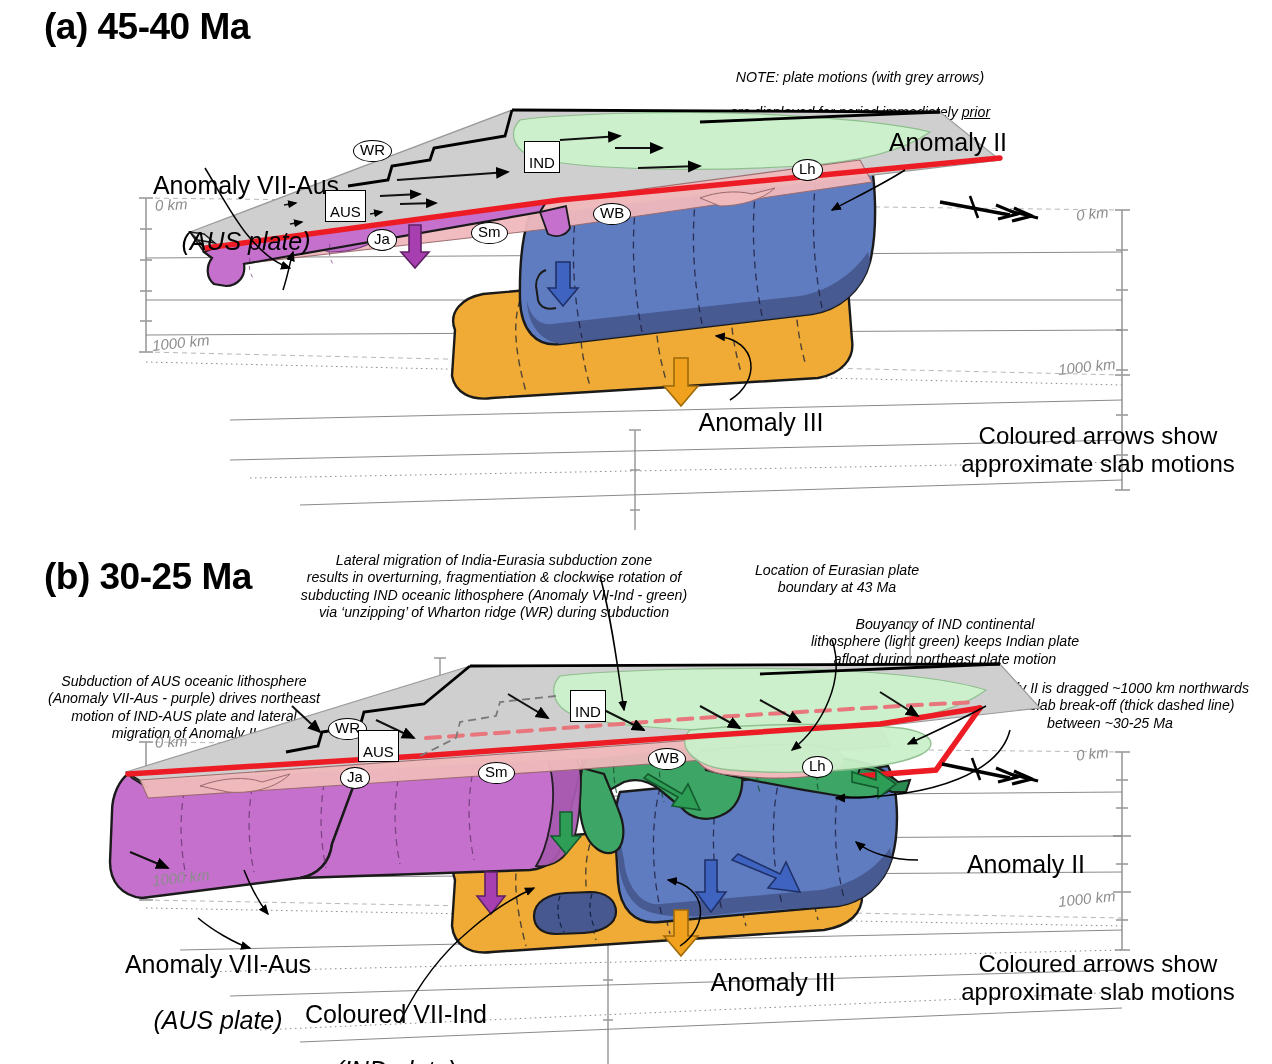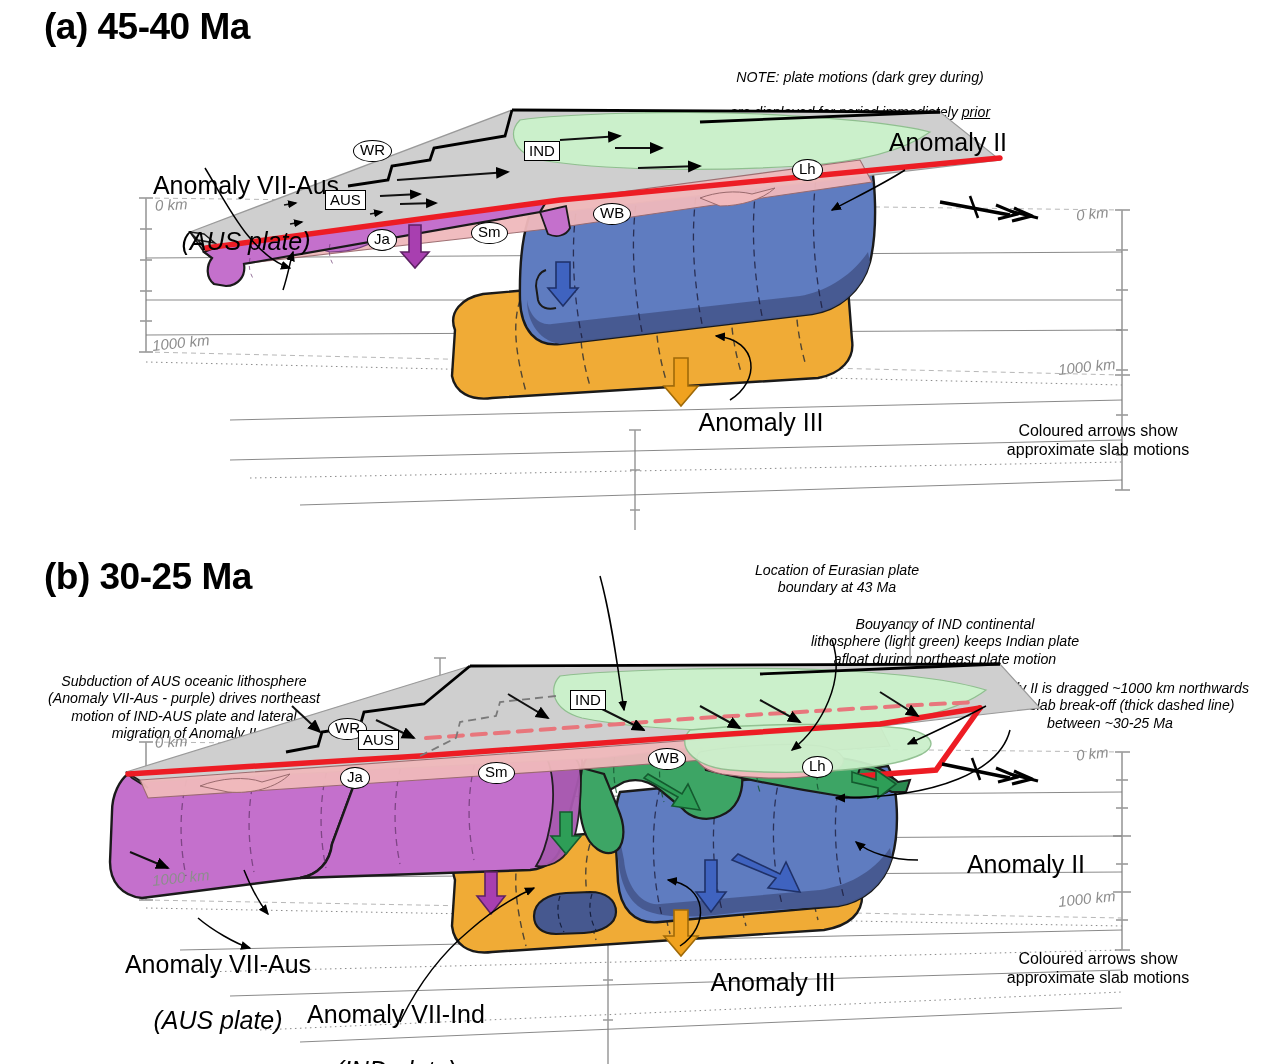"NOTE: plate motions (dark grey" div { text: dark grey during -> with grey arrows }
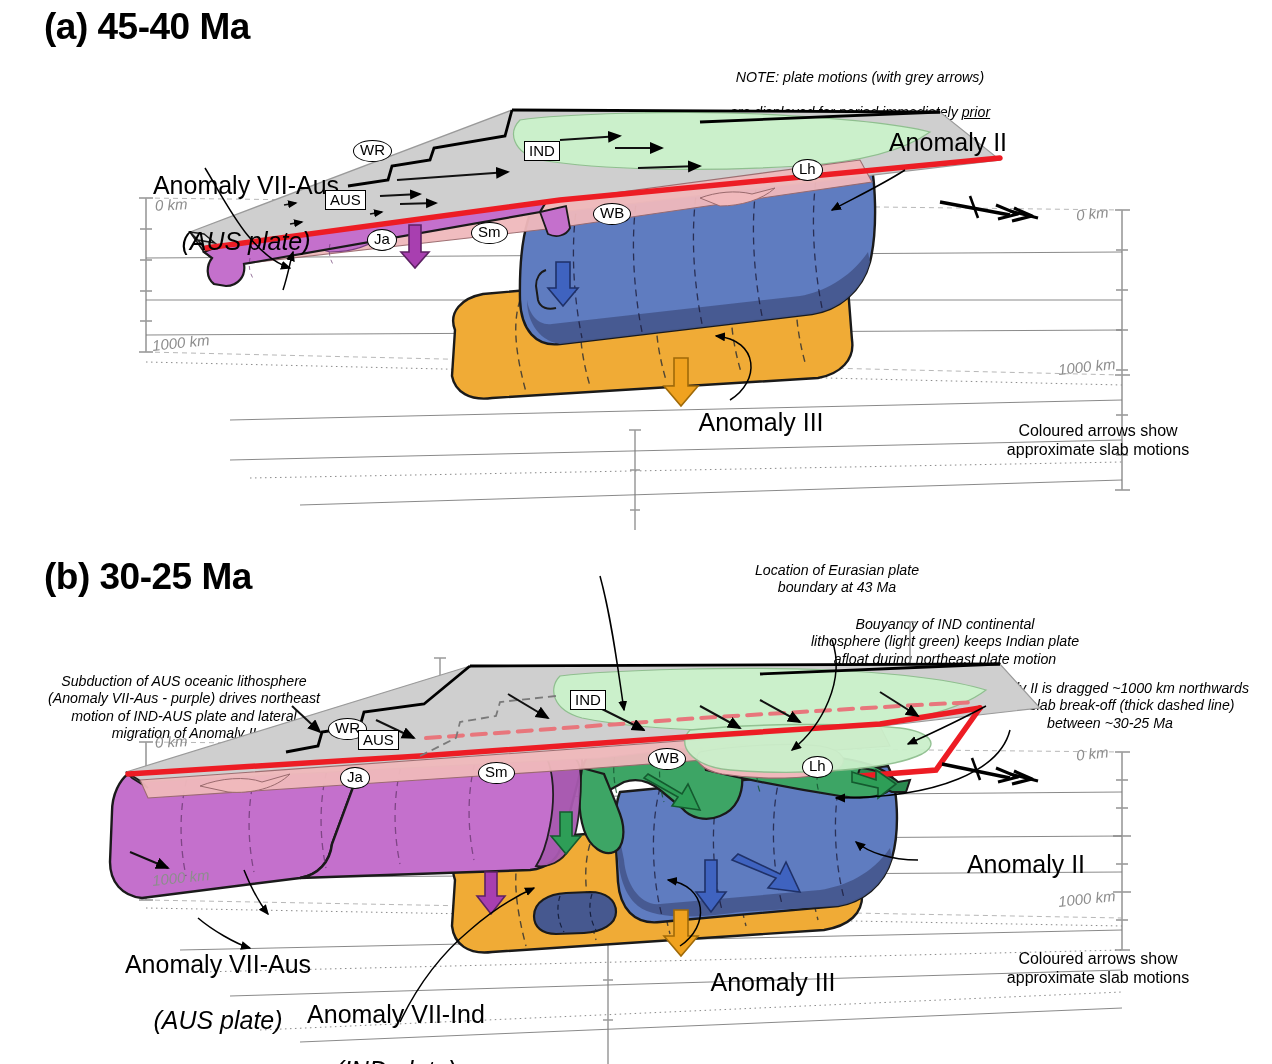"IND" .boxlbl { padding: 0px 4px 1px 4px -> 12px 4px 1px 4px }
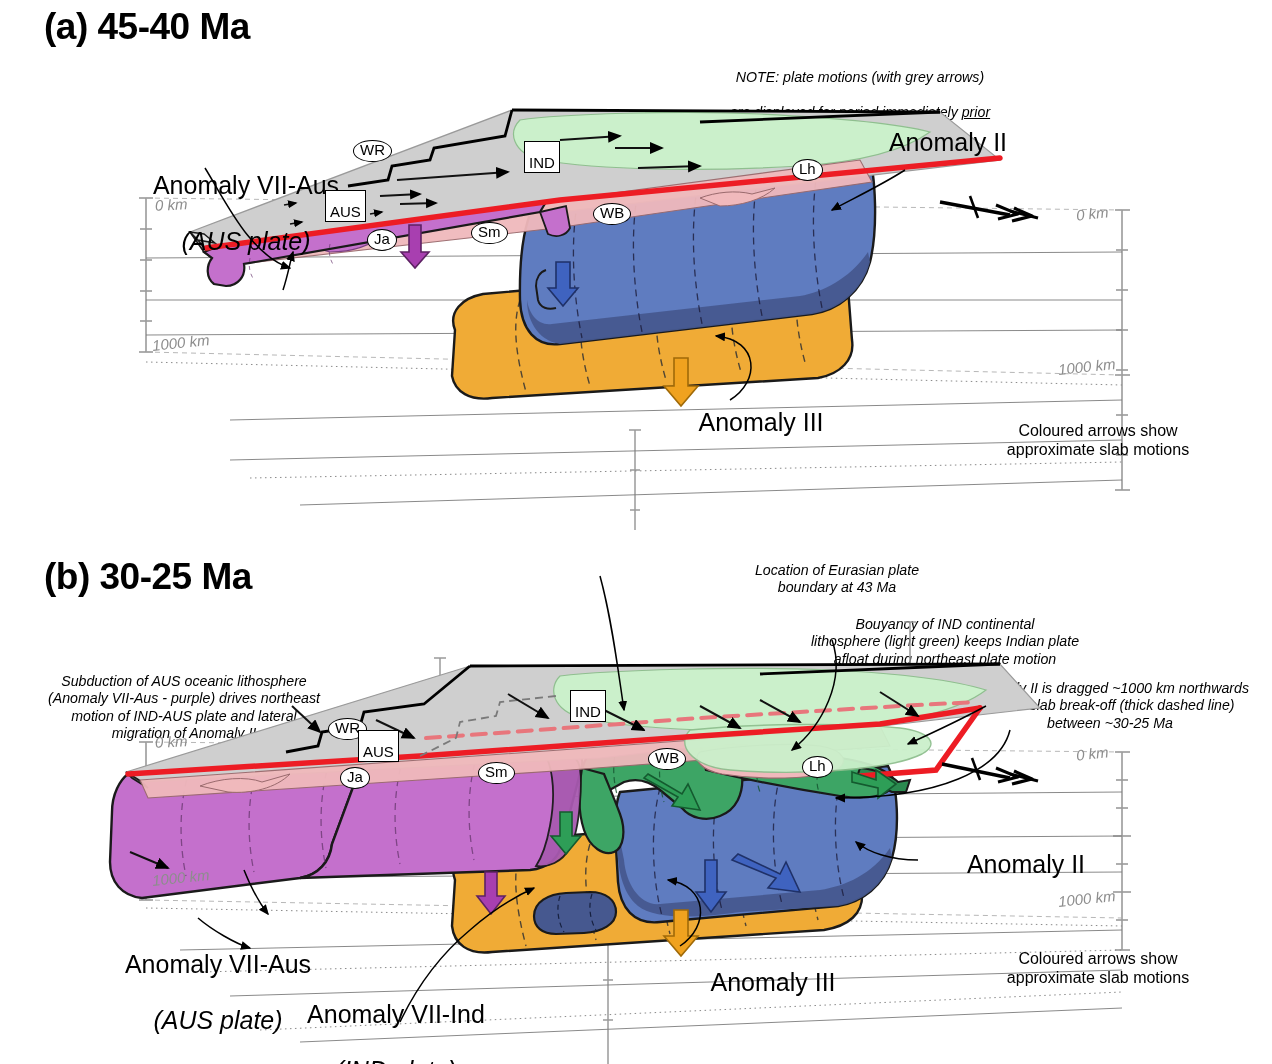"Coloured arrows show" .legend { font-size: 16px -> 24px }
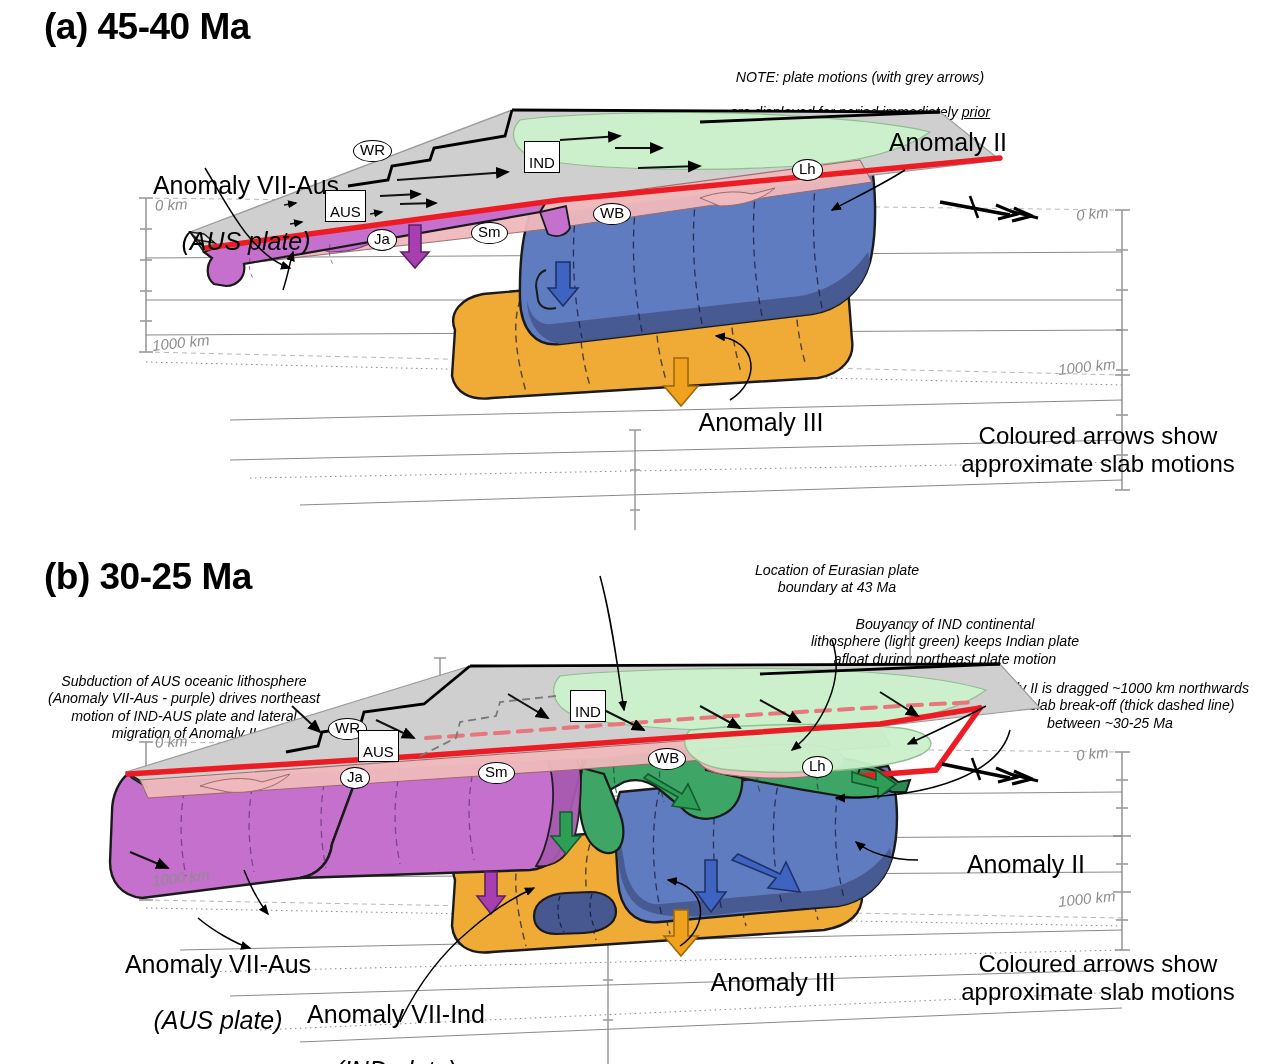"Lateral migration of India-Eurasia" div.abs { html: none -> <div>Lateral migration of India-Eurasia subduction zone results in overturning, fragmentiation &amp; clockwise rotation of subducting IND oceanic lithosphere (Anomaly VII-Ind - green) via ‘unzipping’ of Wharton ridge (WR) during subduction</div> }
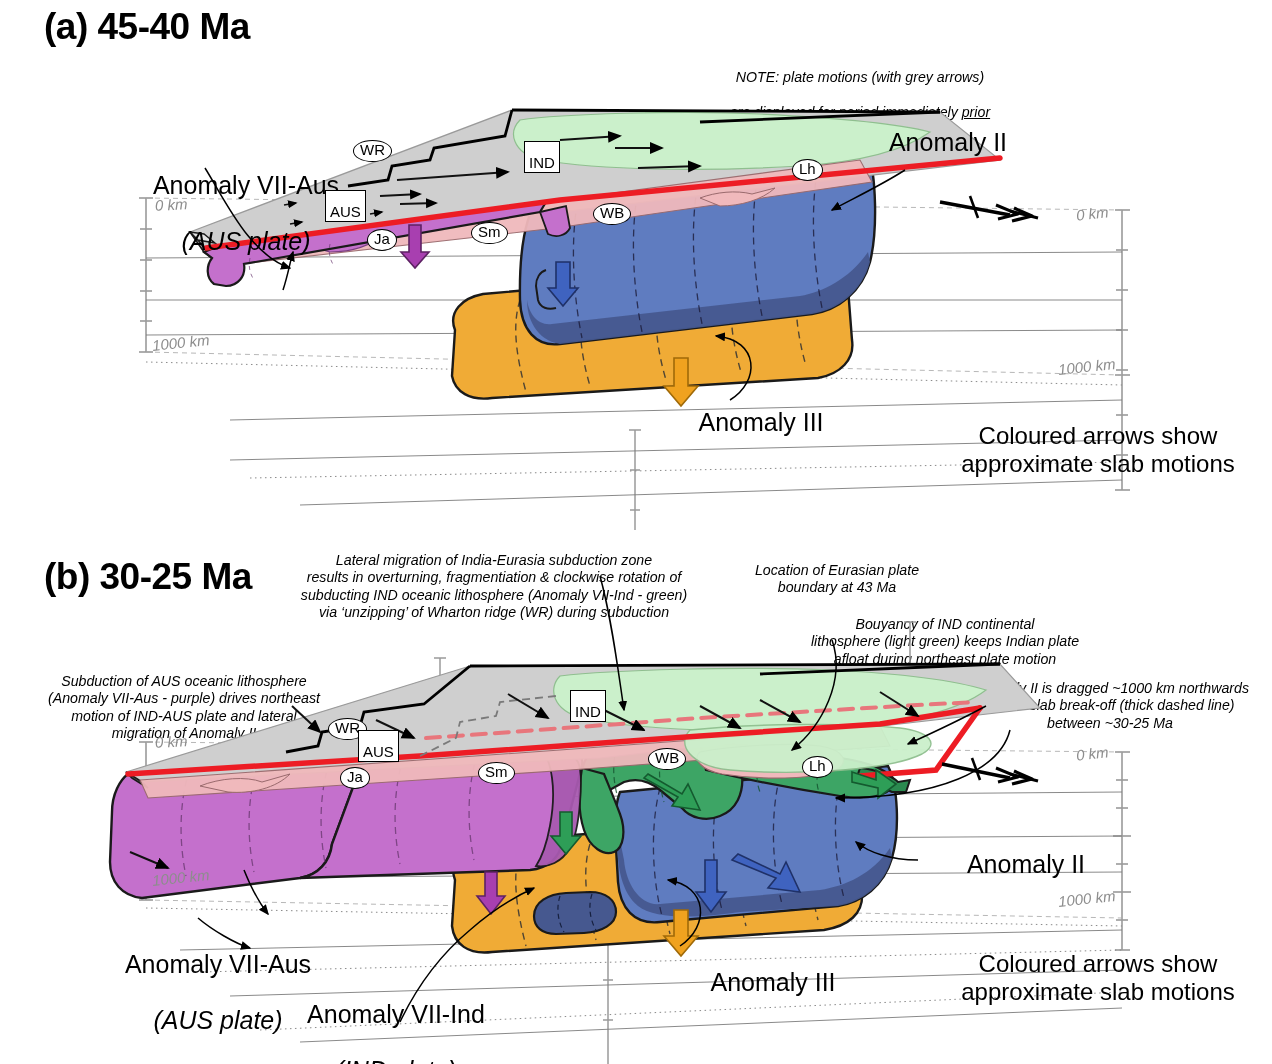"Anomaly VII-Ind" div { text: Anomaly -> Coloured }
